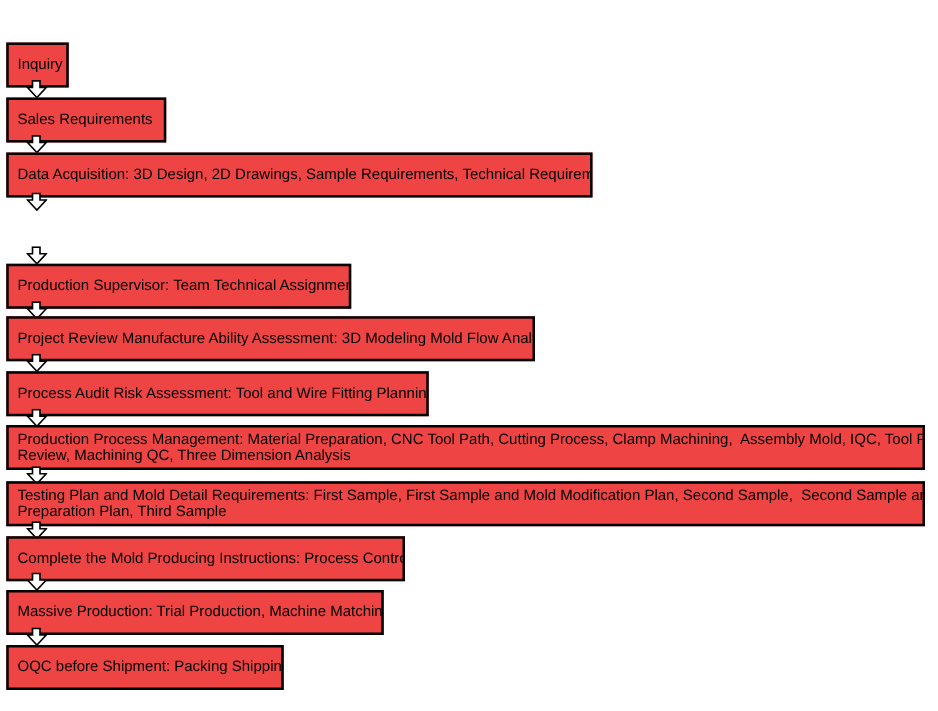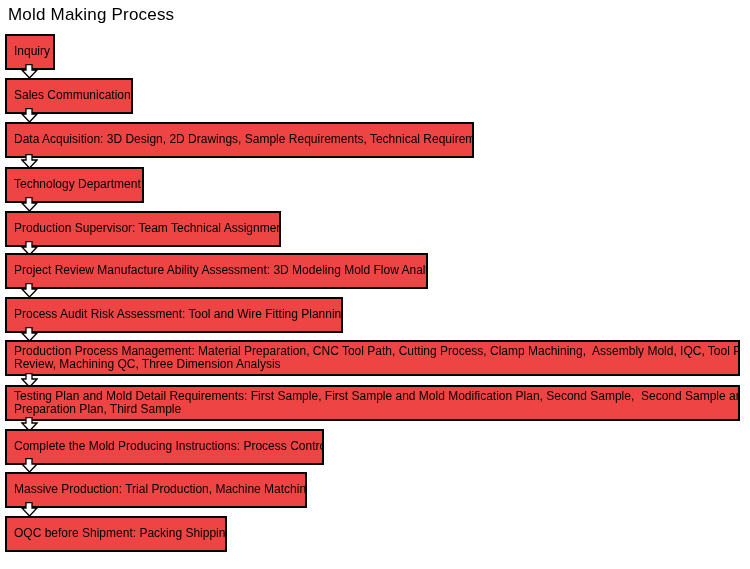"Mold Making Process" div.title { html: <div>Mold Making Process</div> -> none }
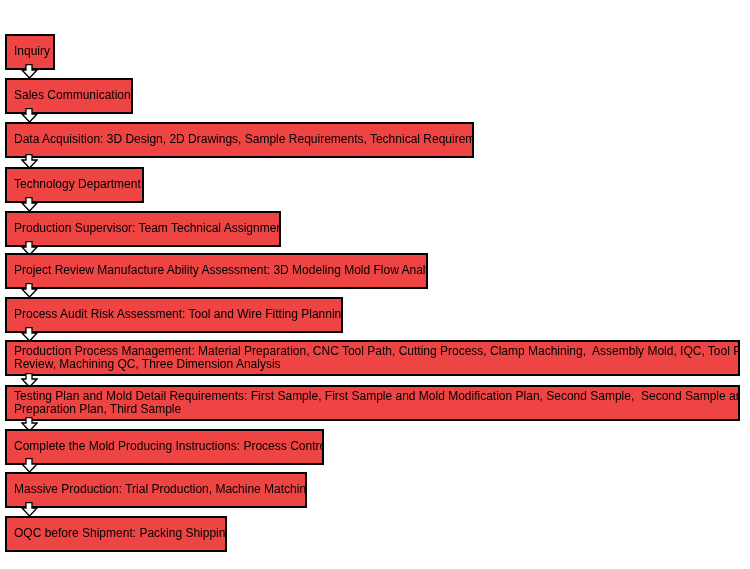"Sales Communication" div { text: Communication -> Requirements }
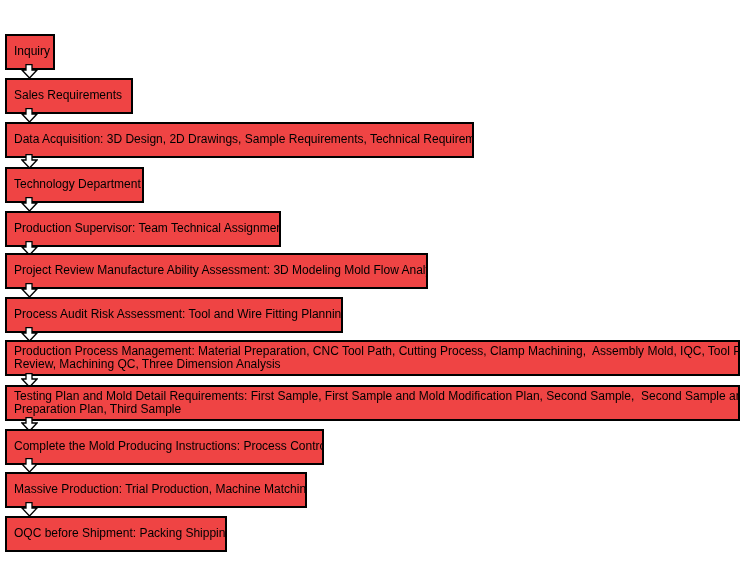"Technology Department" div.box { html: <div> <div>Technology Department</div> </div> -> none }
